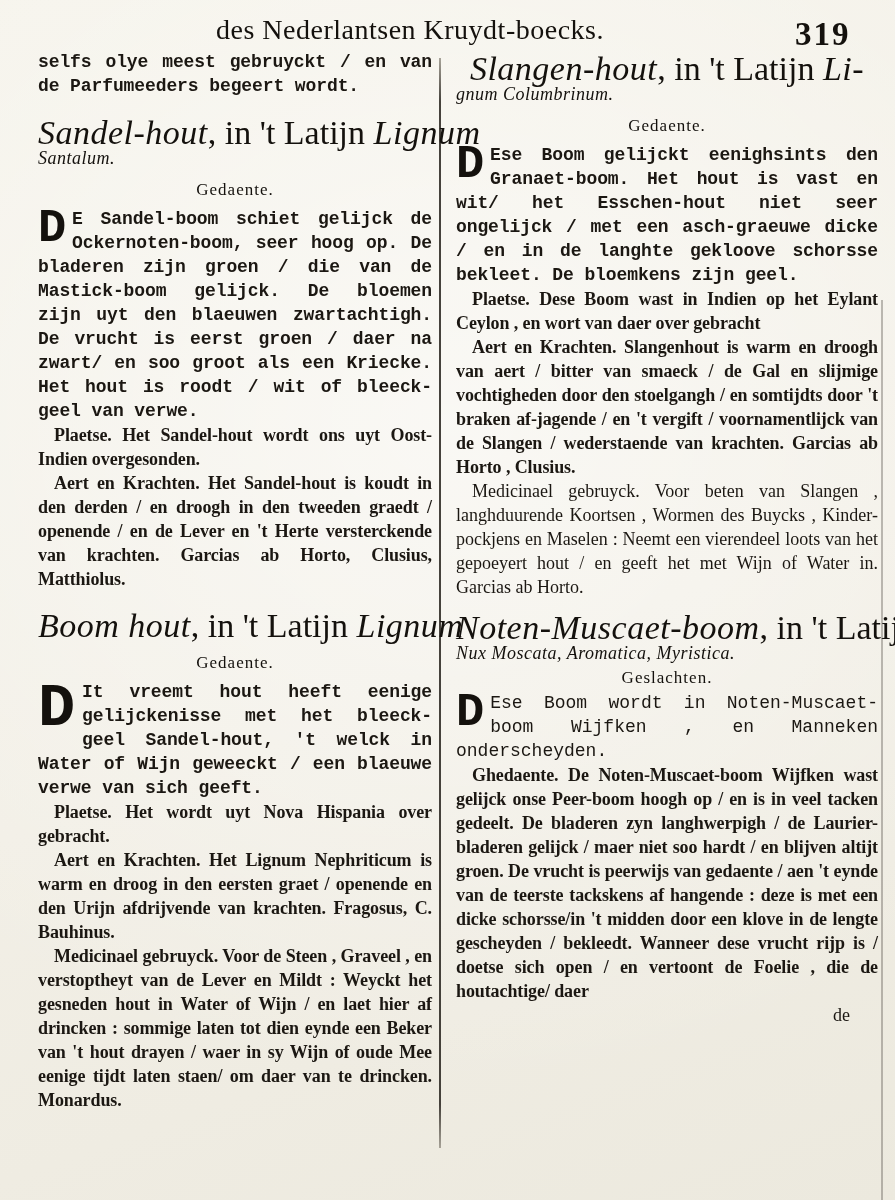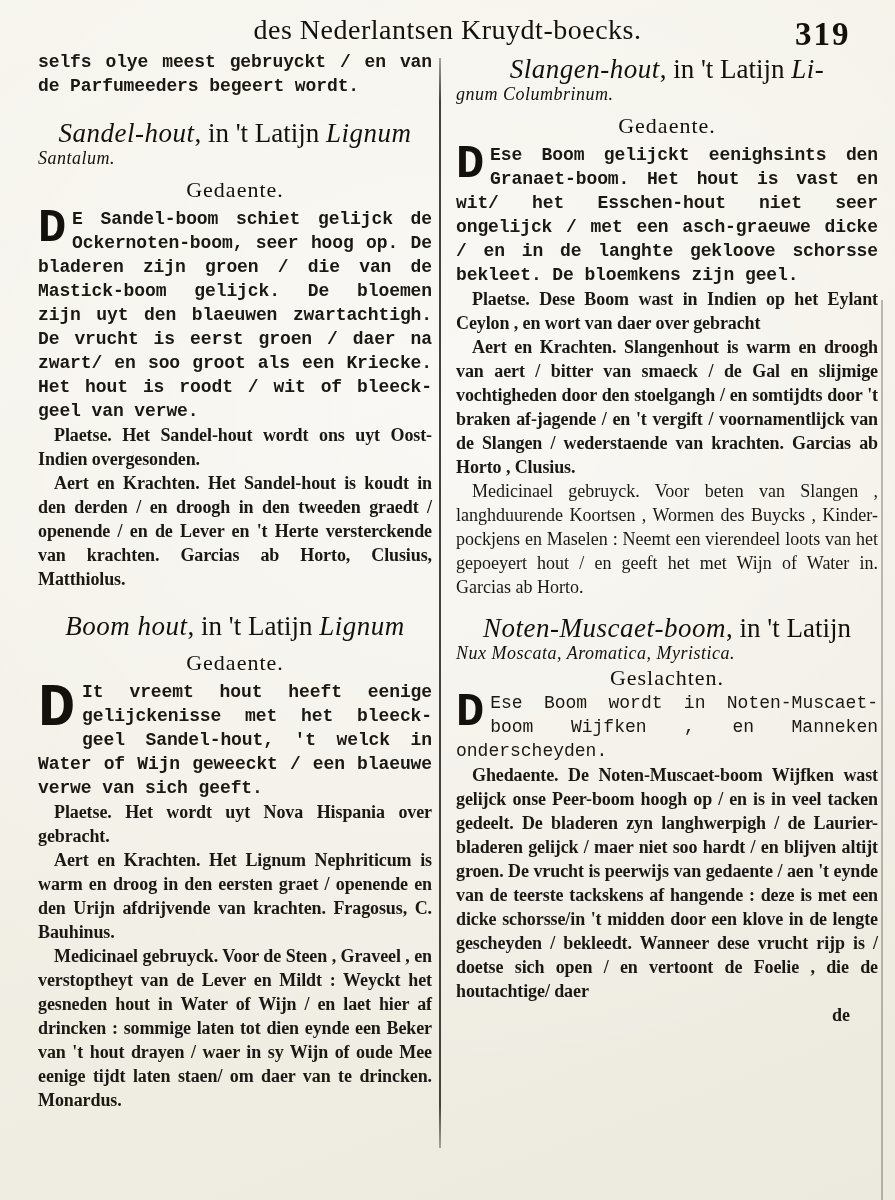"des Nederlantsen Kruydt-boecks." .header-title { width: 895px -> 820px }
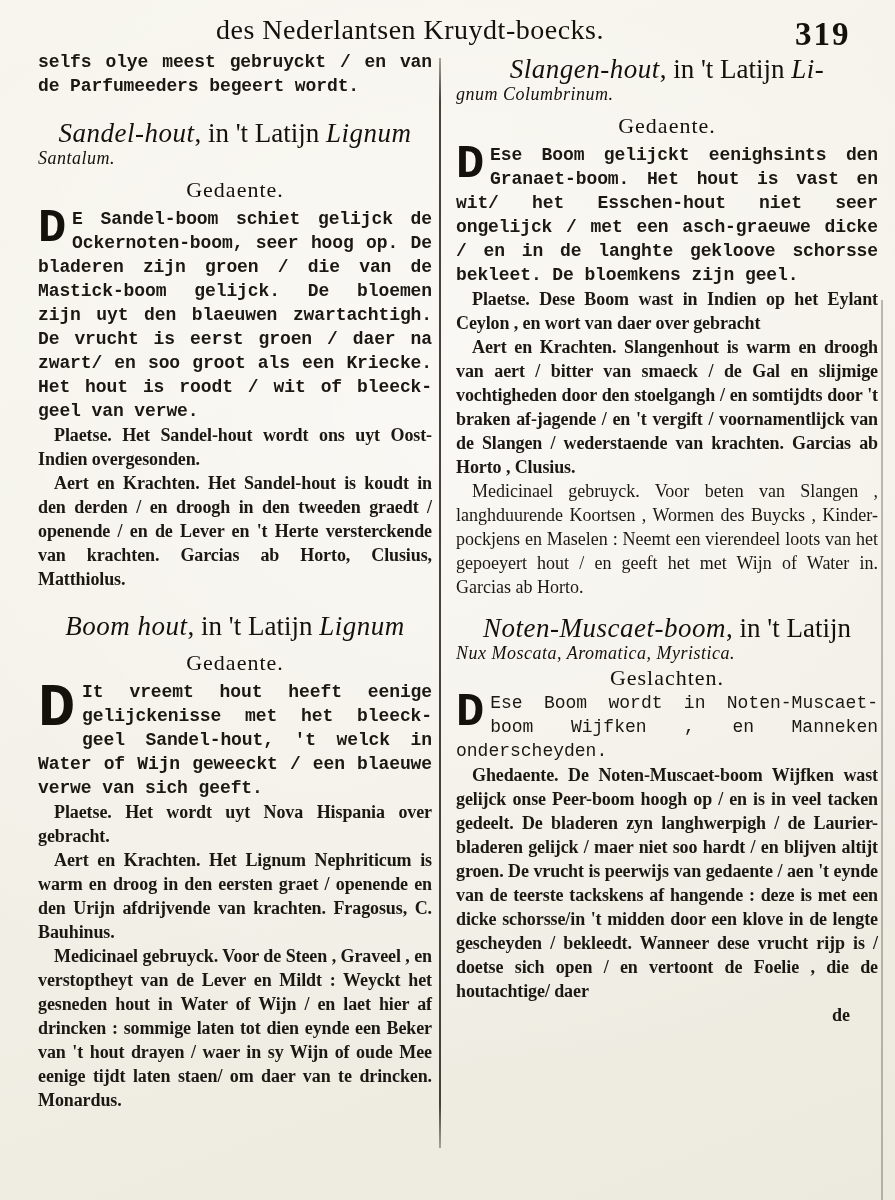"Slangen-hout, in 't Latijn Li-" .sec-heading { font-size: 27px -> 34px }
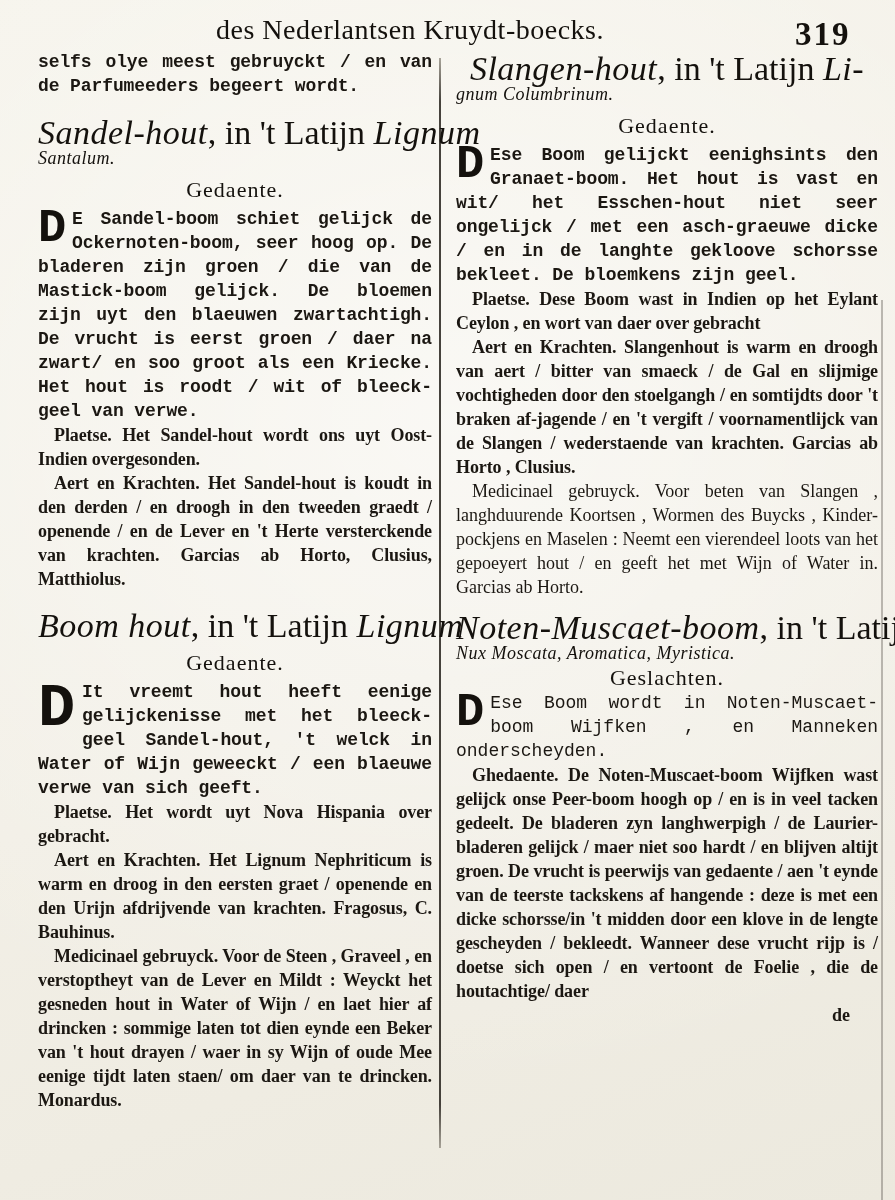"Gedaente." .sec-subheading { font-size: 22px -> 17px }
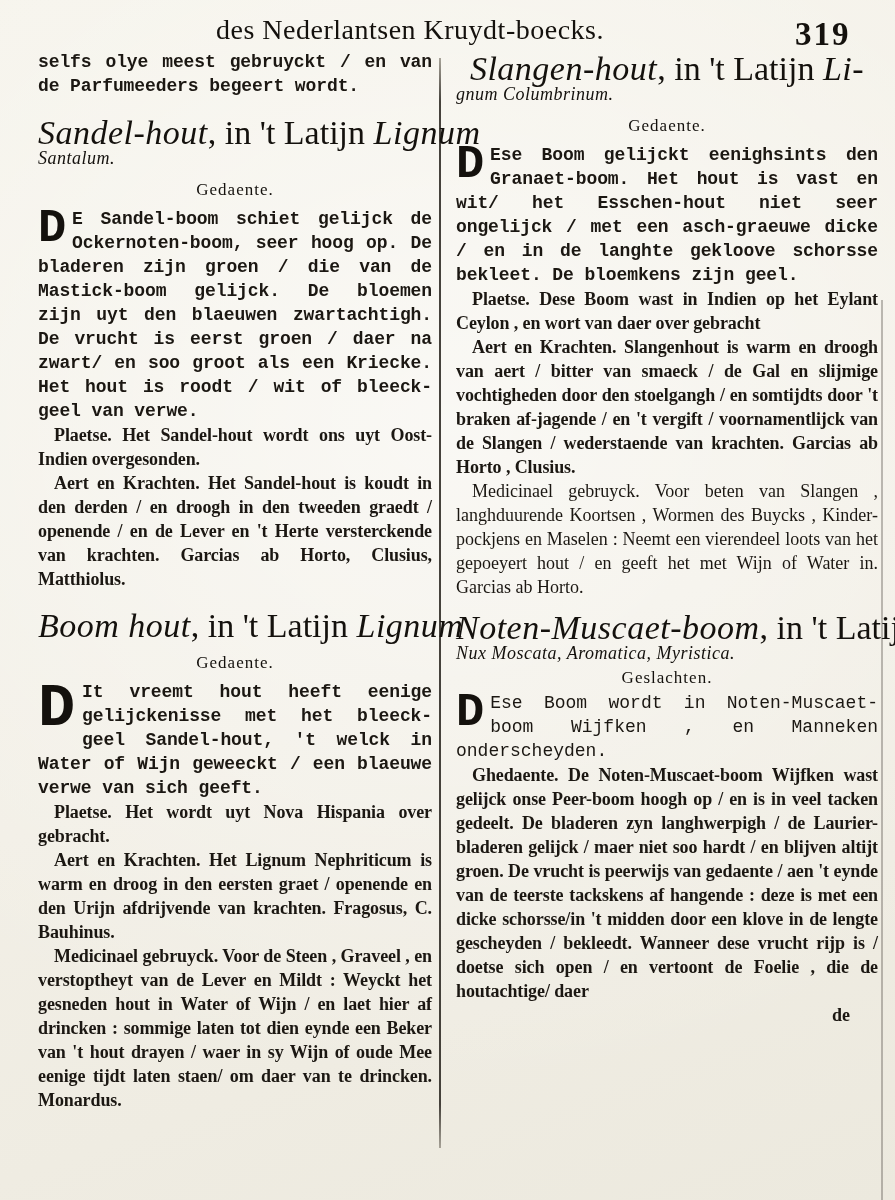"de" .catchword { font-weight: bold -> normal }
